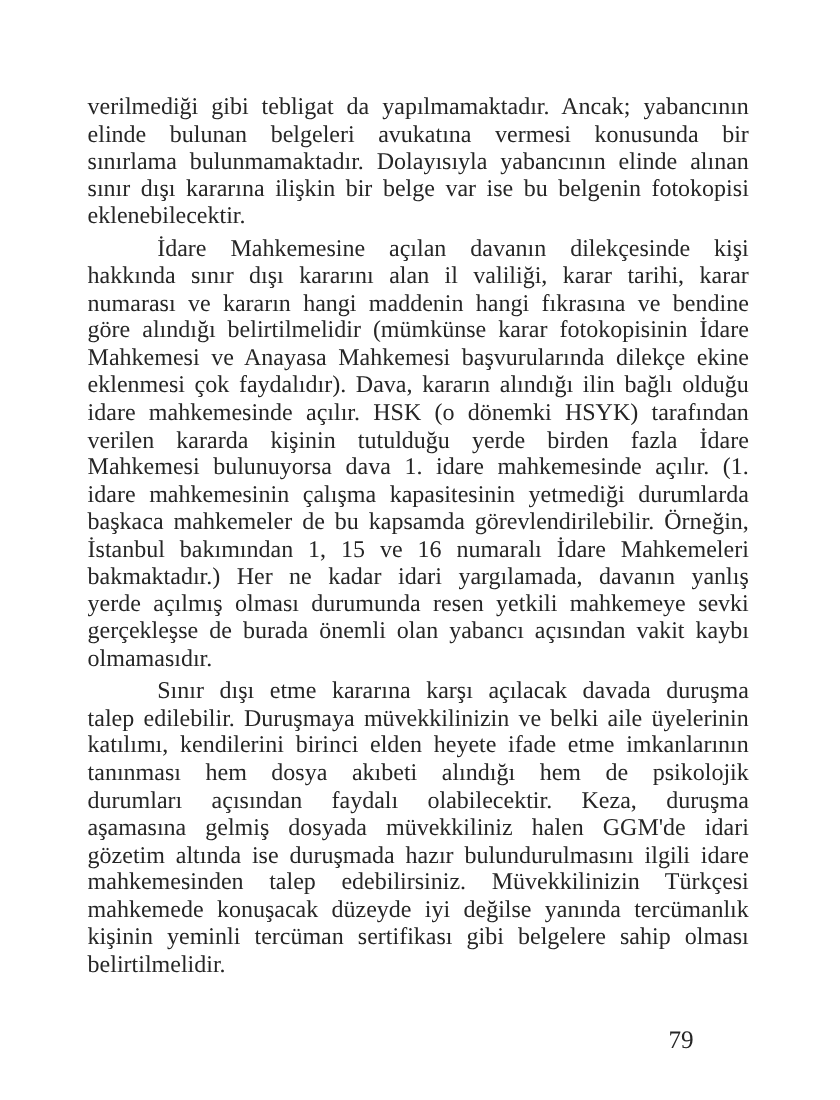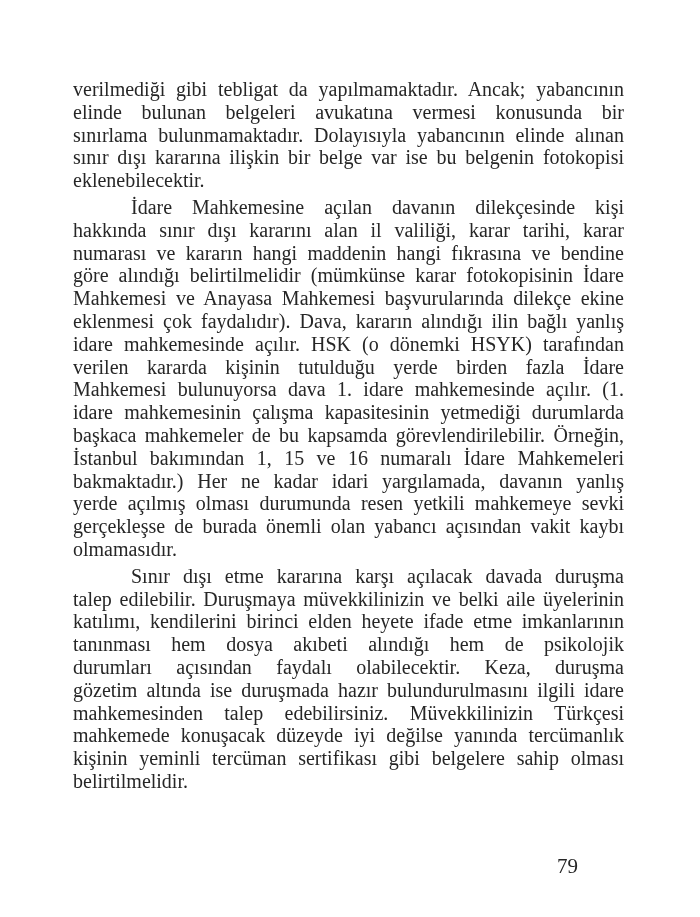"eklenmesi çok faydalıdır). Dava, kararın" span.line { text: yanlış -> olduğu }
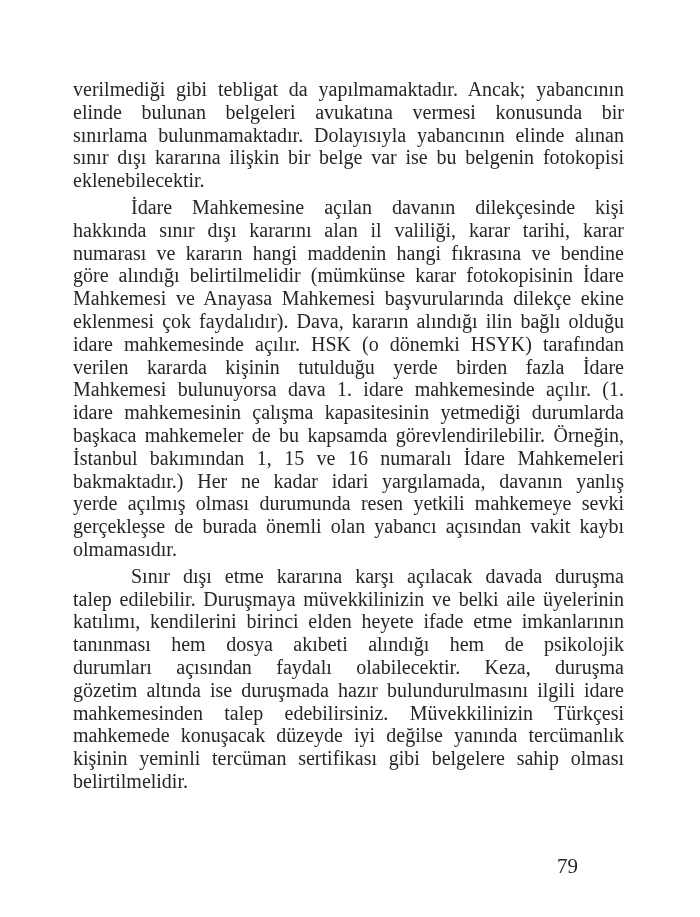"aşamasına gelmiş dosyada müvekkiliniz" span.line { html: none -> <span>aşamasına gelmiş dosyada müvekkiliniz halen GGM'de idari</span> }
